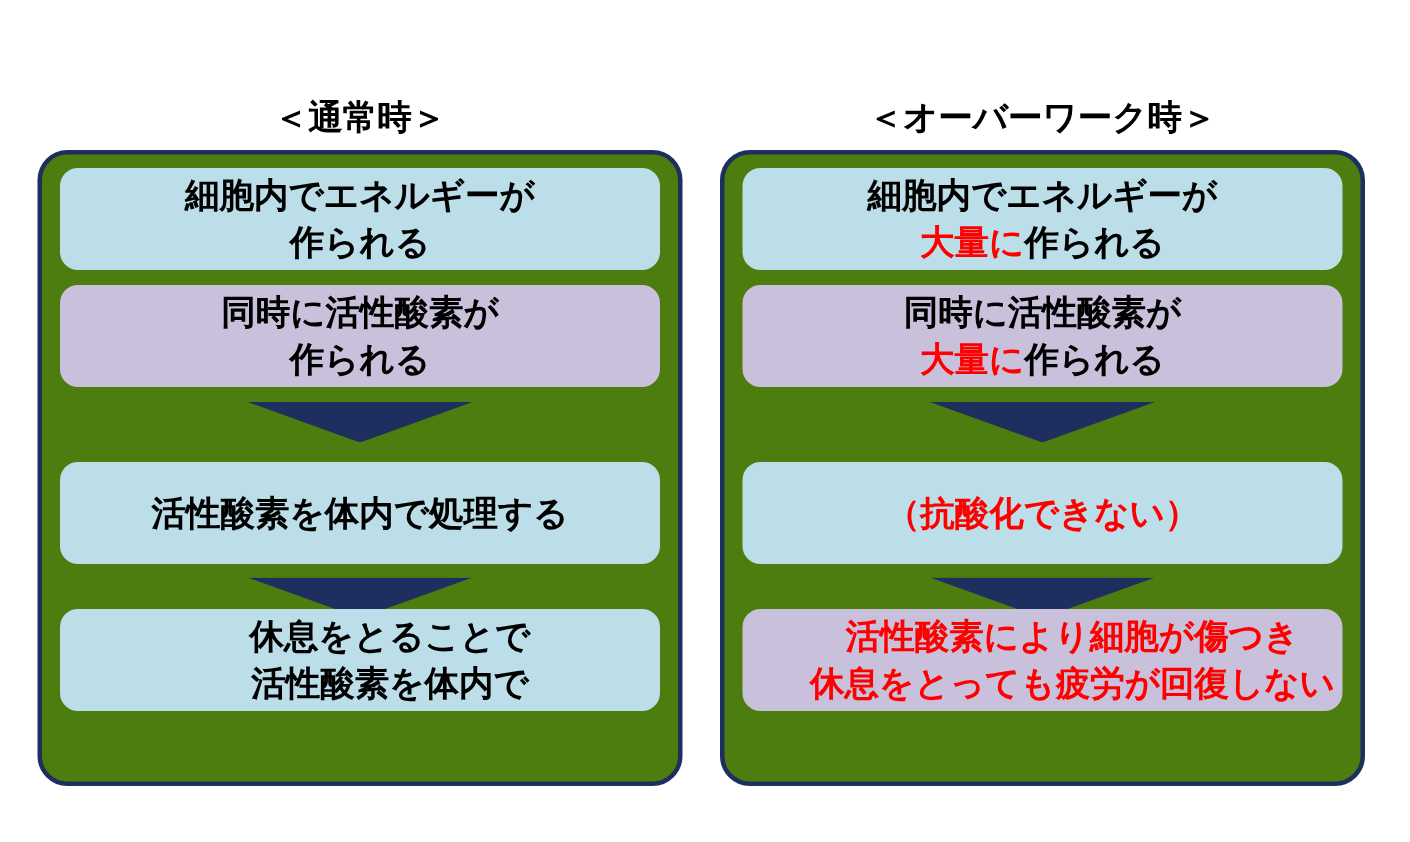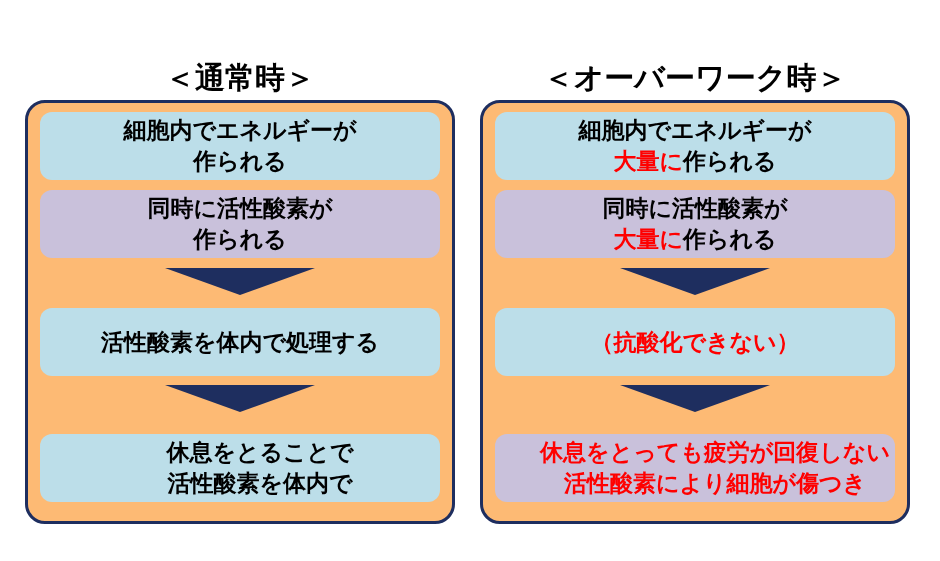"＜通常時＞" .panel-title { font-size: 30px -> 23px }
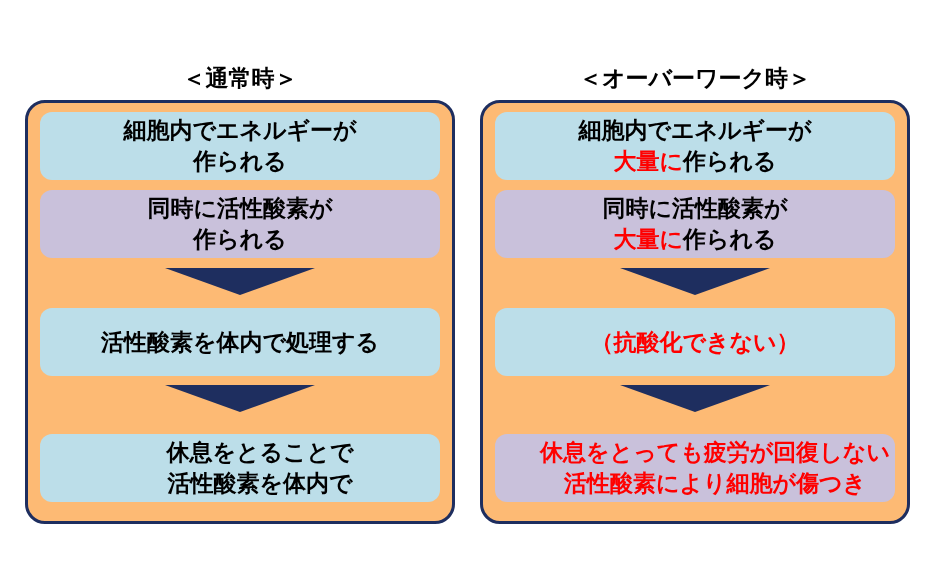"細胞内でエネルギーが" .frame { background: #fdba74 -> #4d7c0f }
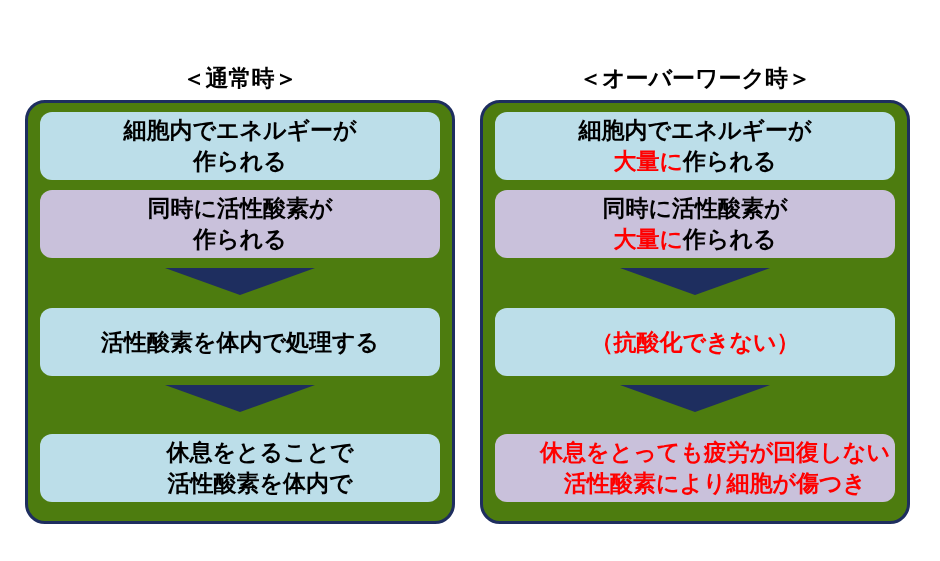"休息をとることで" .pos-4 { top: 331px -> 303px }
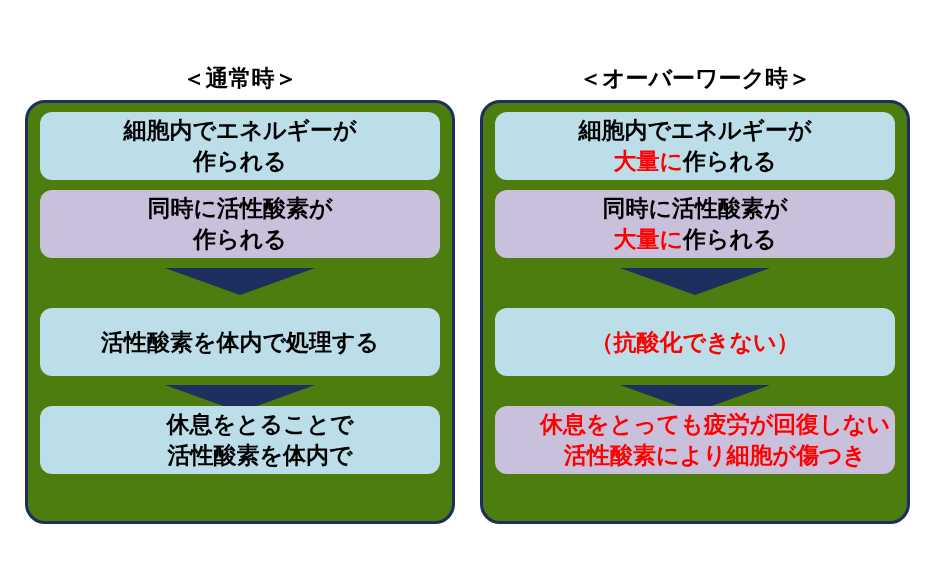"休息をとっても疲労が回復しない" div.line { order: before "活性酸素により細胞が傷つき" -> after "活性酸素により細胞が傷つき" }
